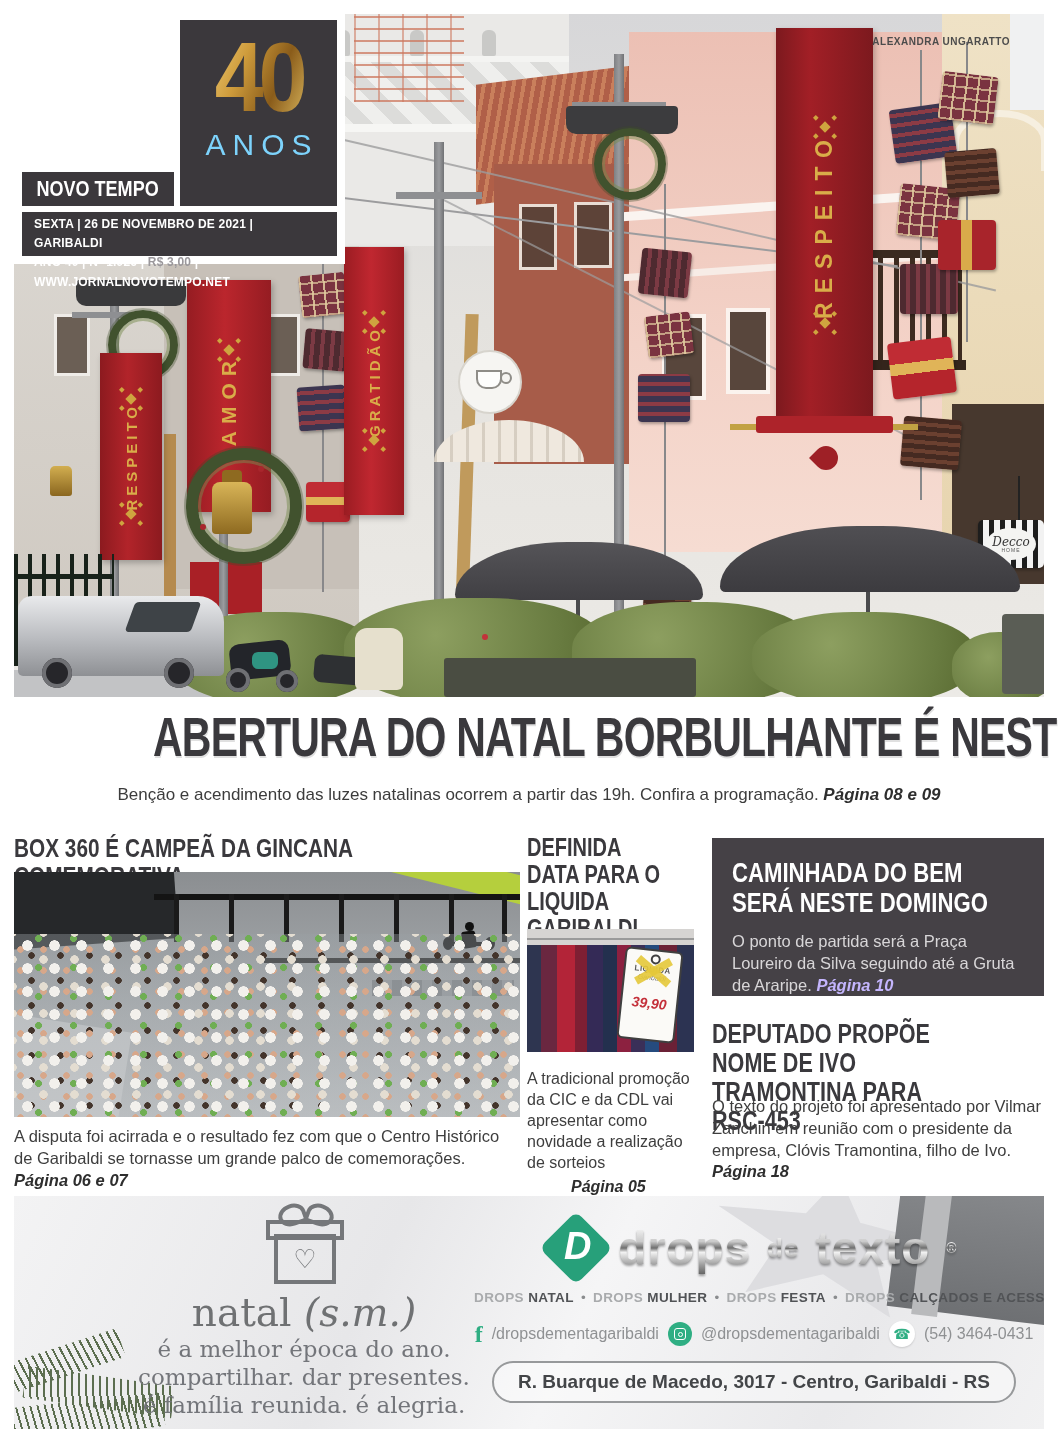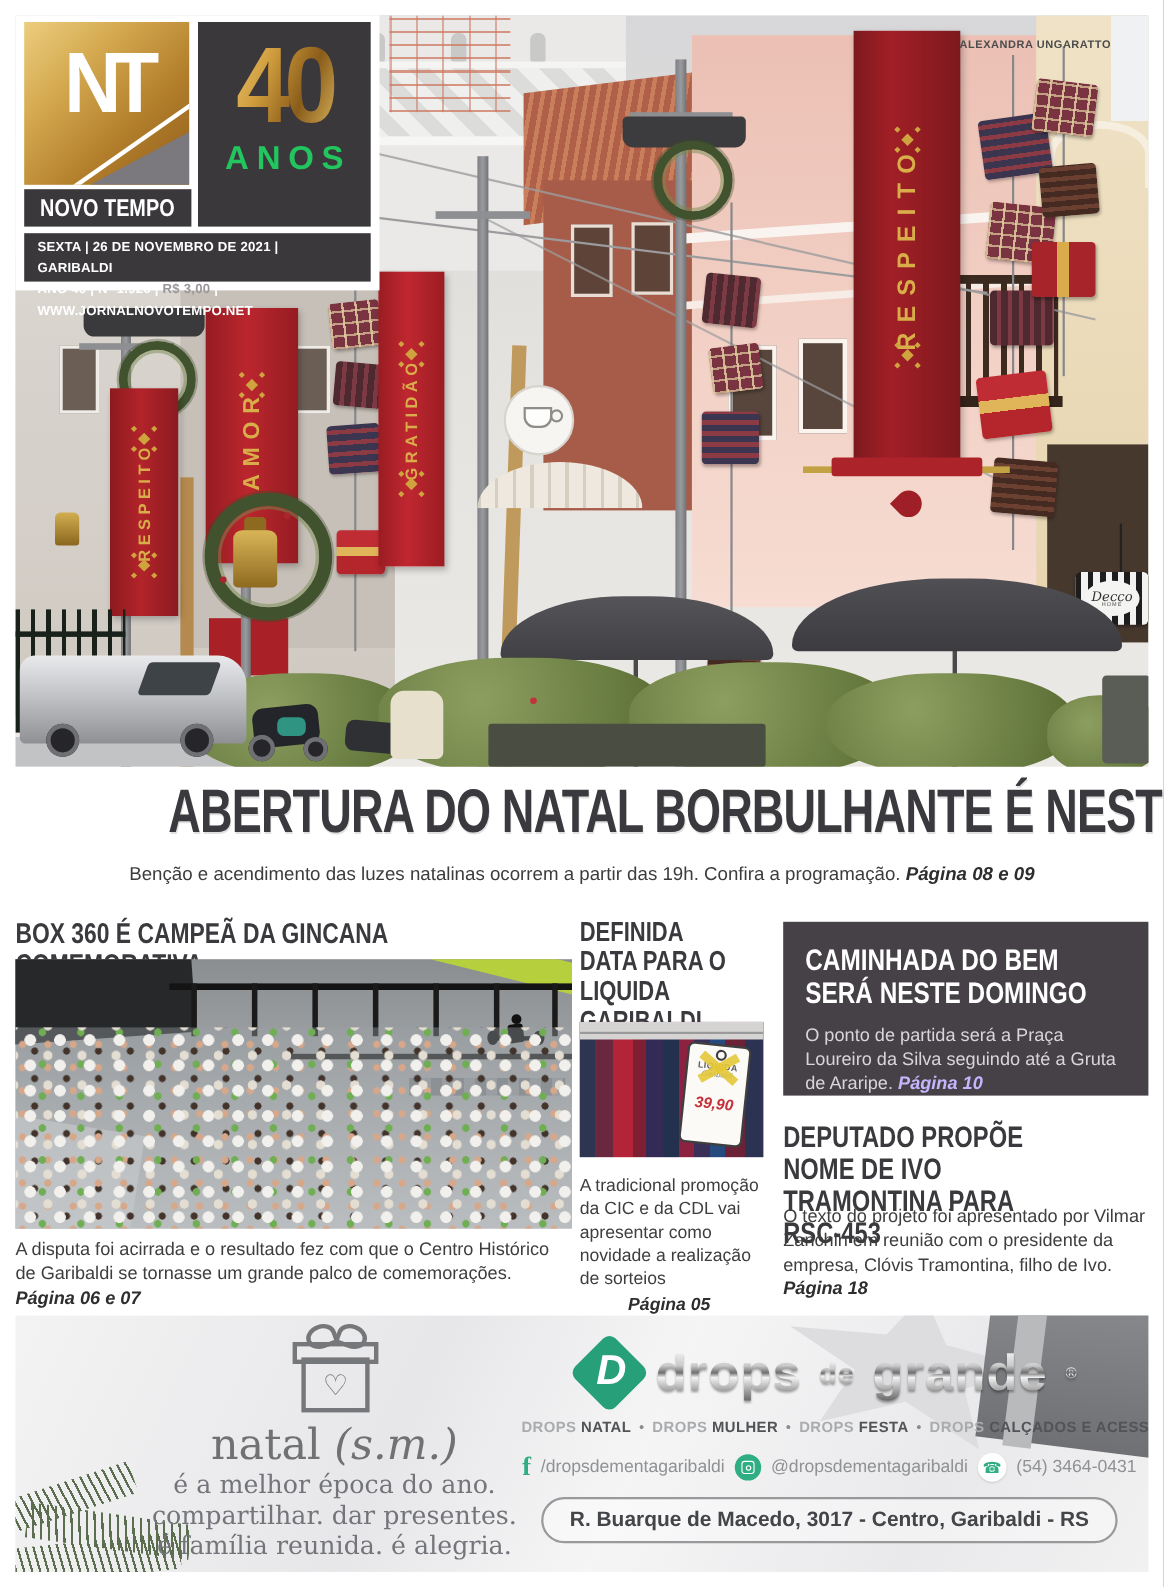"NT" div.d { html: <div> <div></div> <div></div> <div>NT</div> </div> -> none }
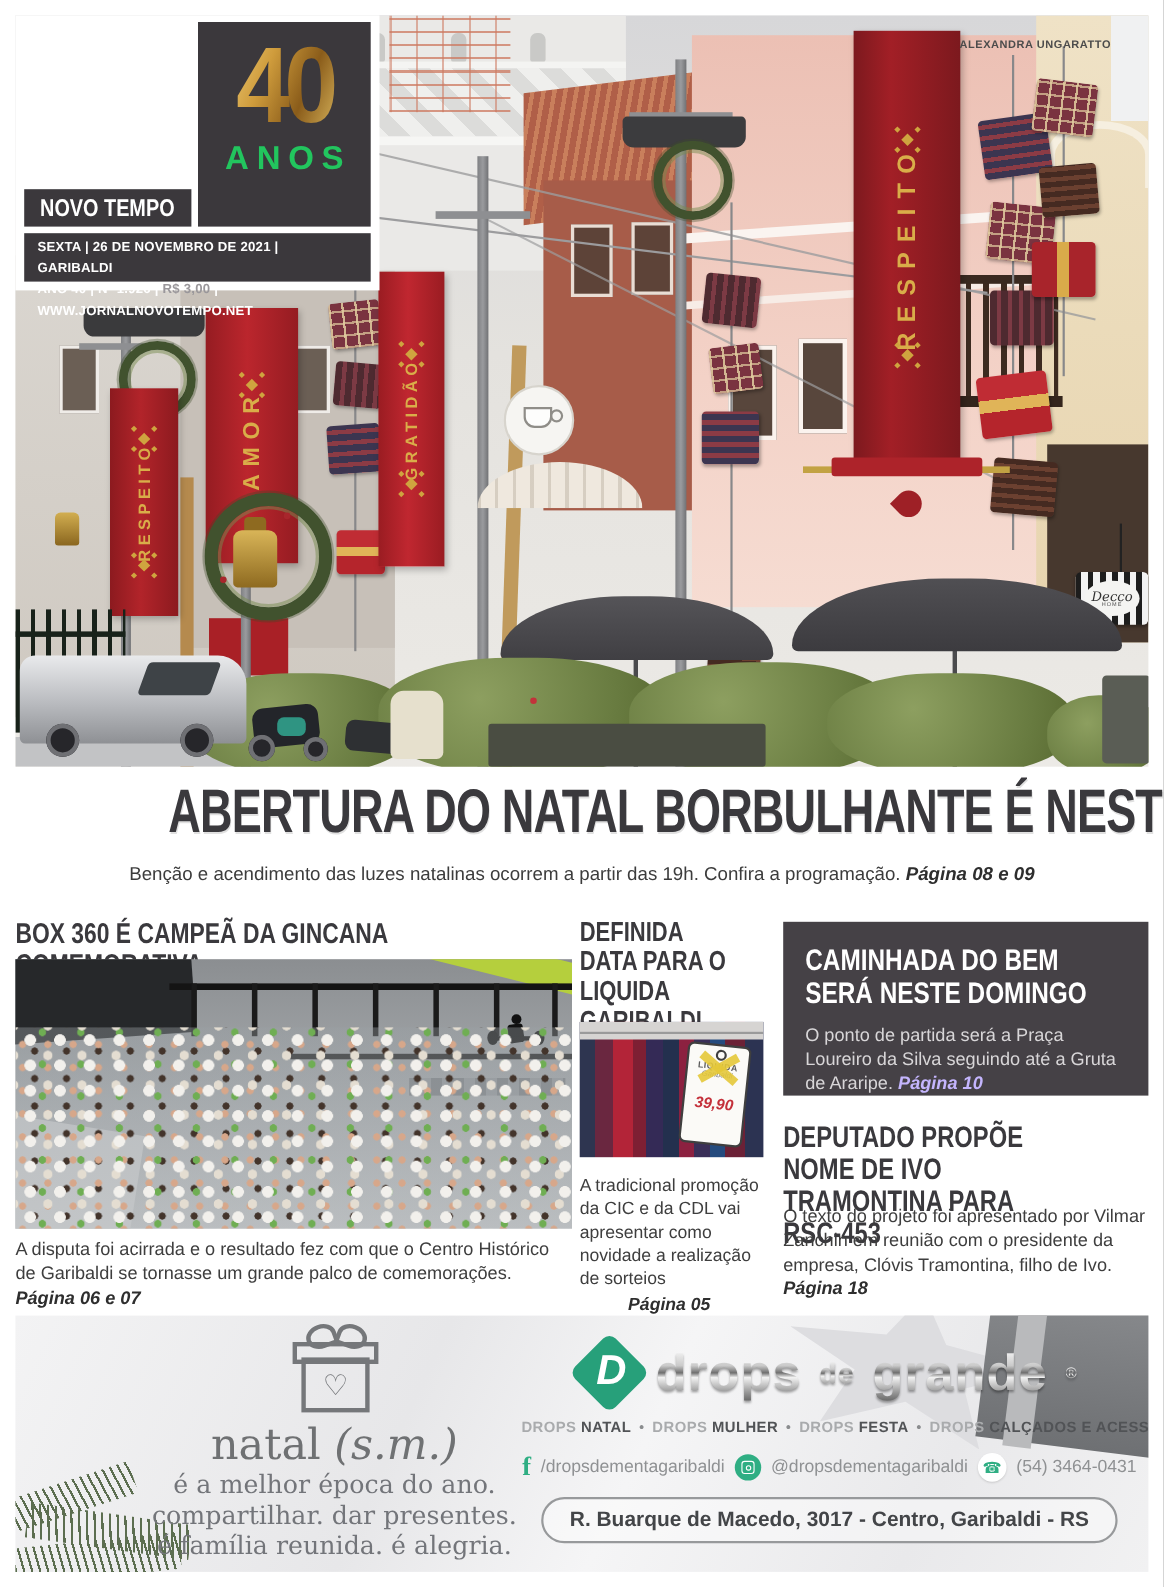"ANOS" #anos { color: #22c55e -> #7dd3fc; font-weight: bold -> normal }
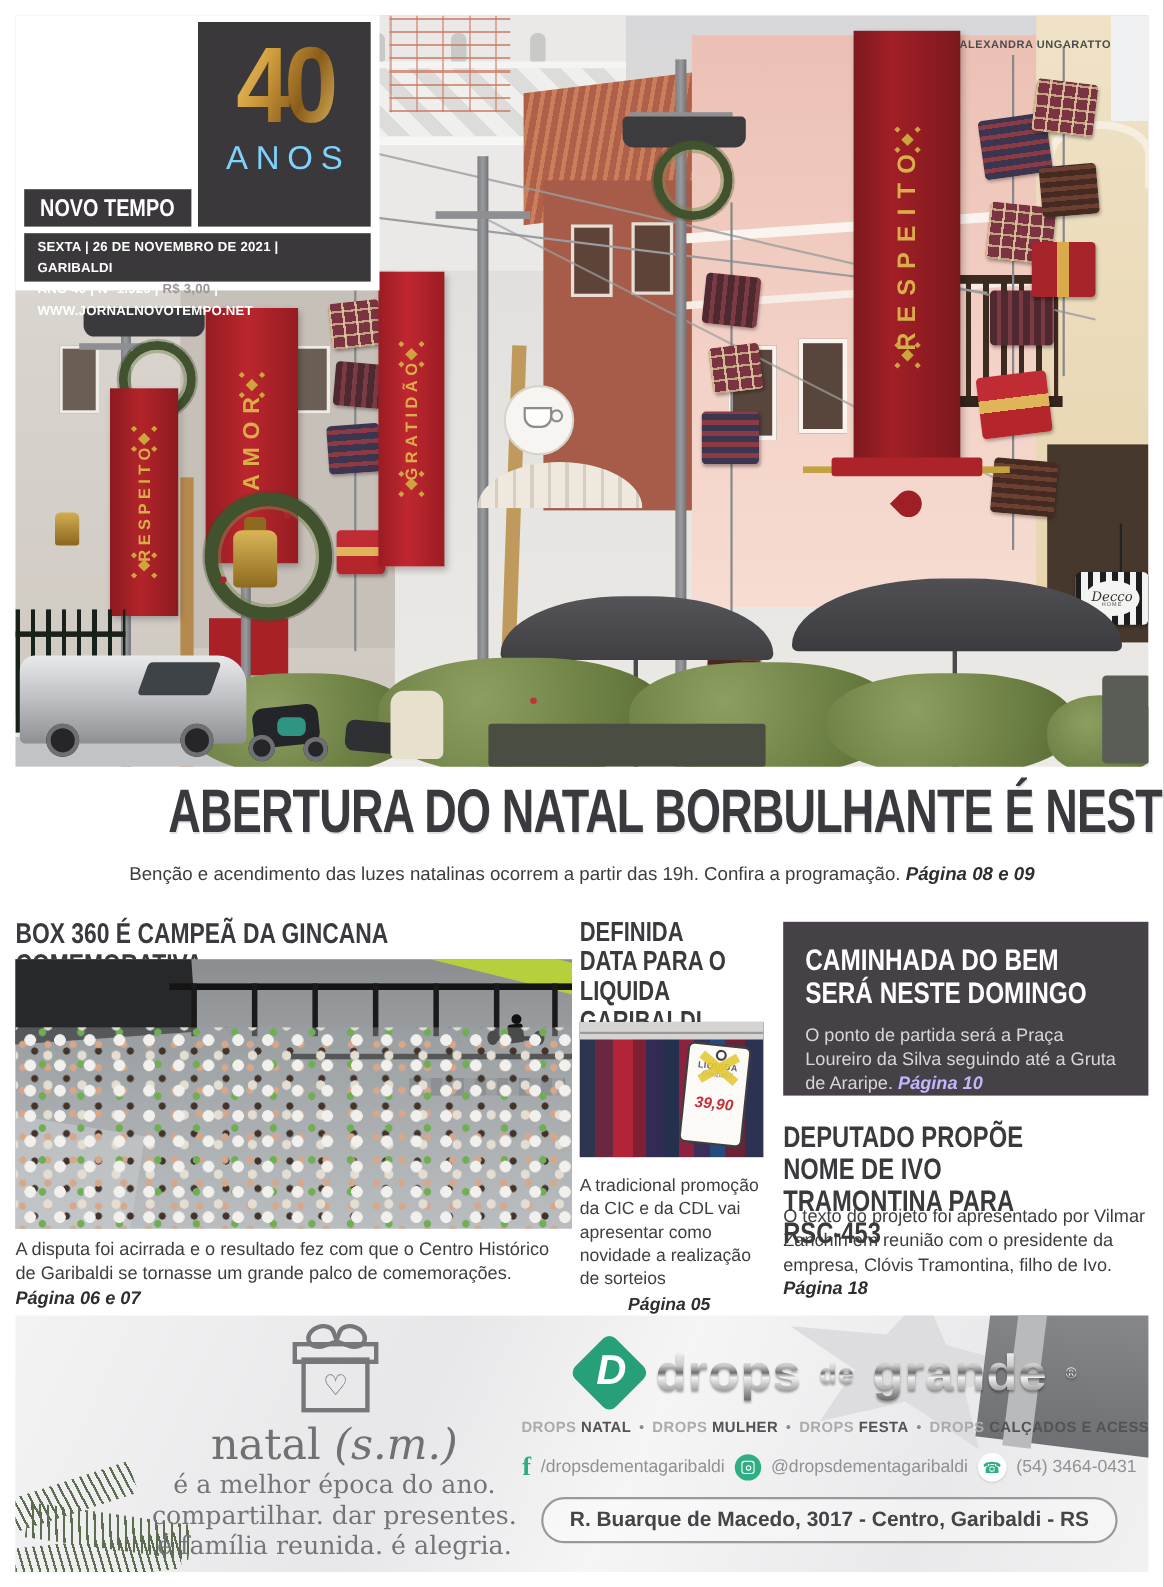"grande" span.chrome { text: grande -> texto }
